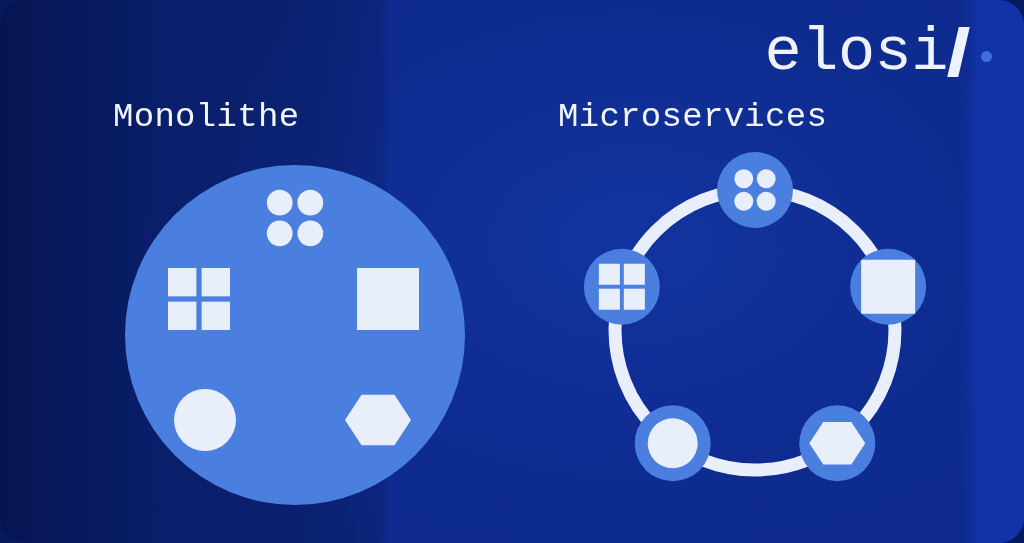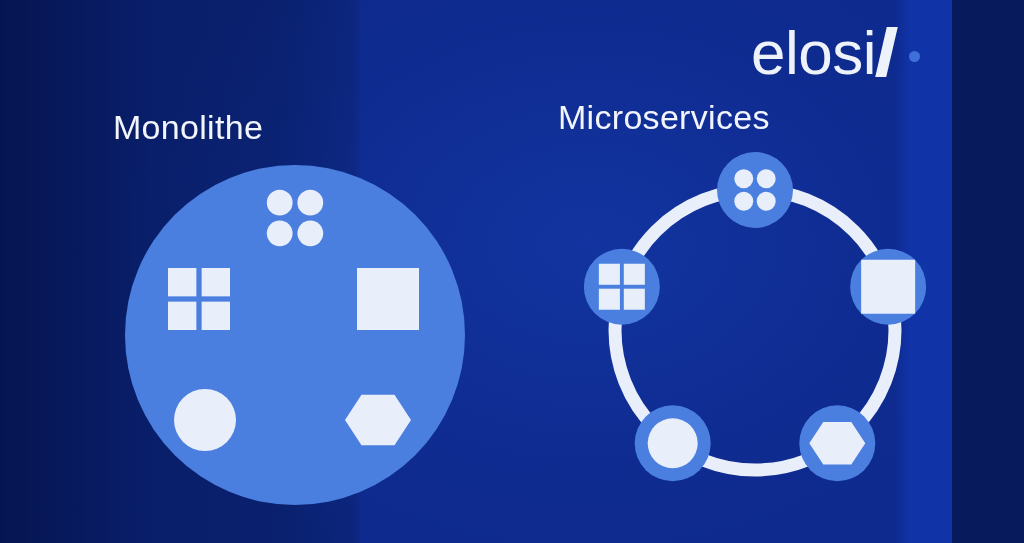"elosi" #stage { border-radius: none -> 25px; font-family: Liberation Sans, sans-serif -> Liberation Mono, monospace; width: 952px -> 1024px }
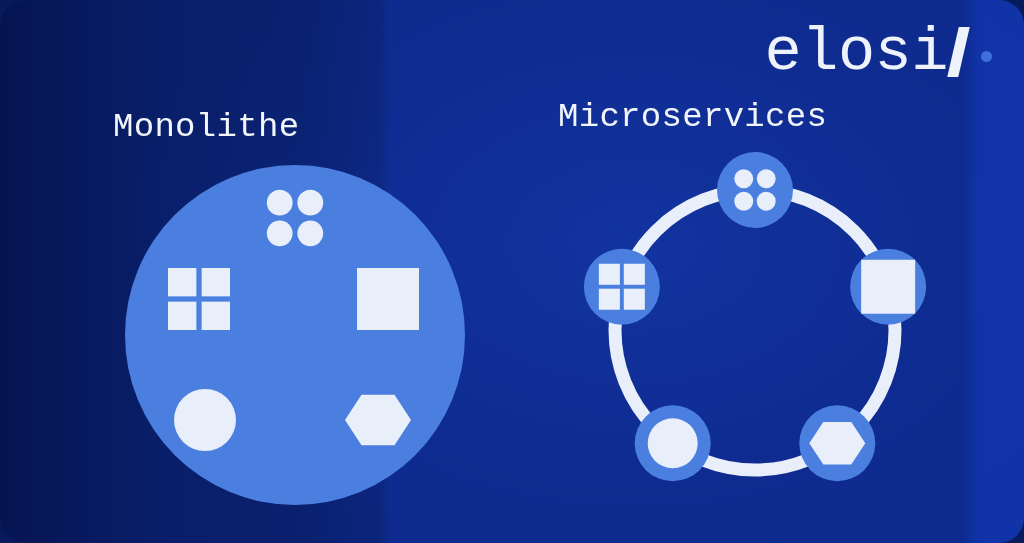"Monolithe" #title-monolith { top: 108px -> 98px }
